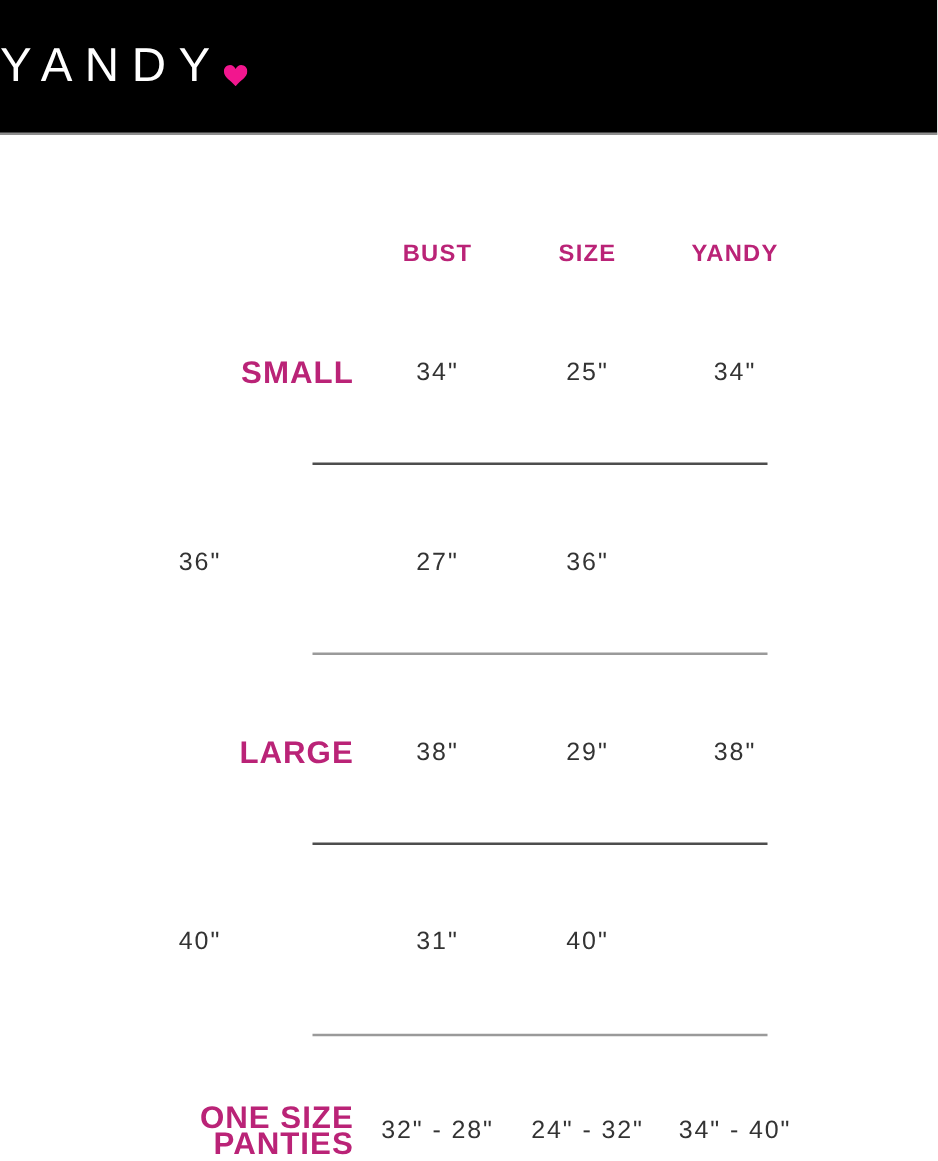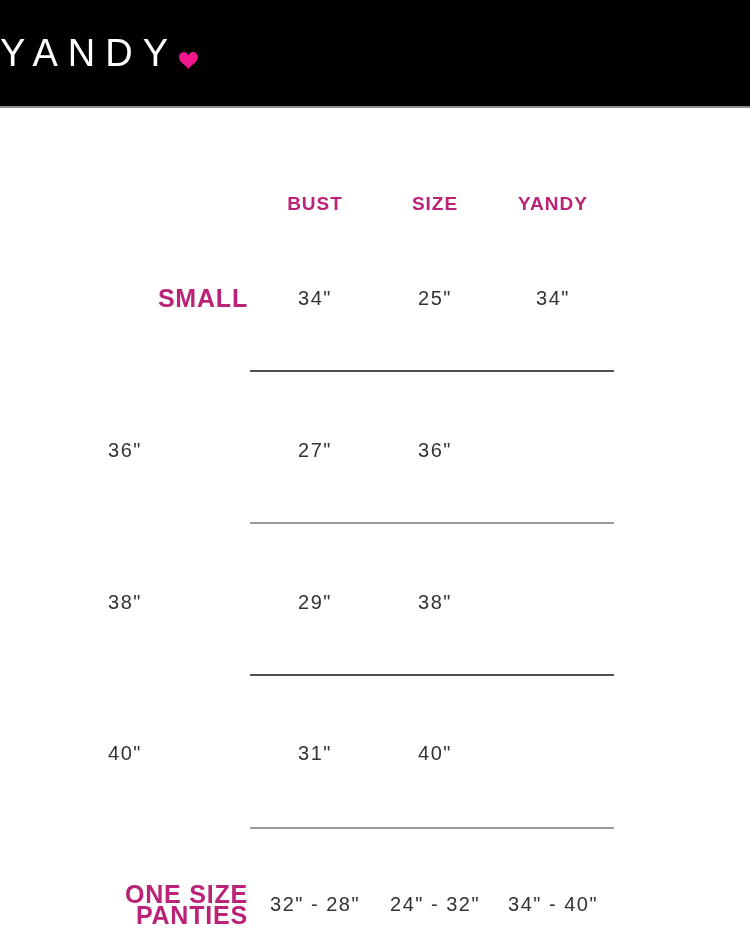"BUST" .row { padding-left: none -> 35px }
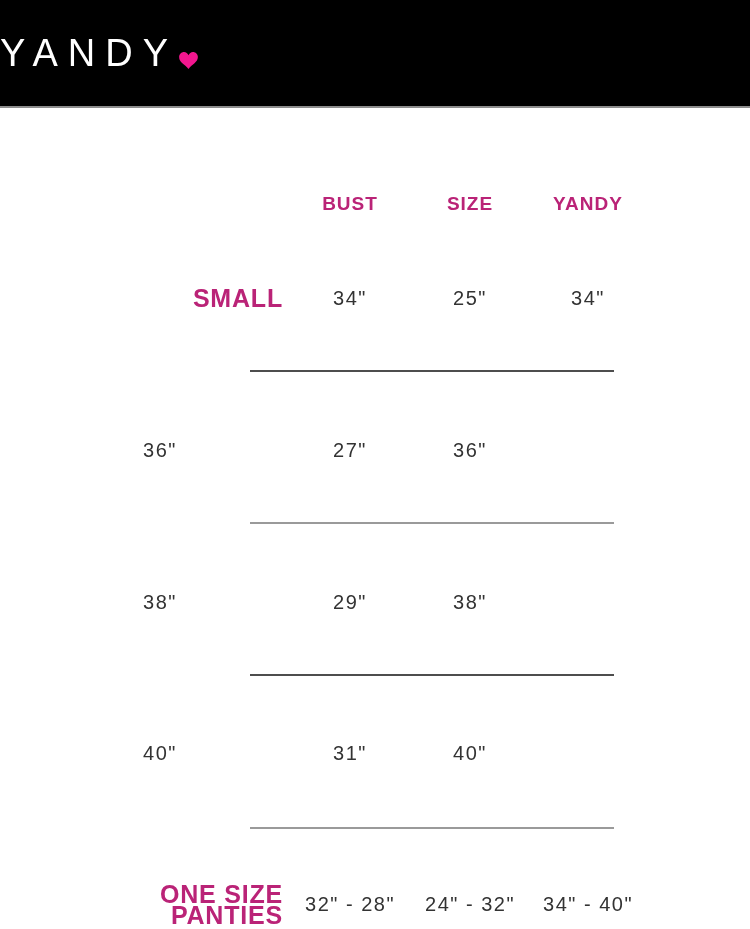"LARGE" div.cell { html: none -> <div>LARGE</div> }
